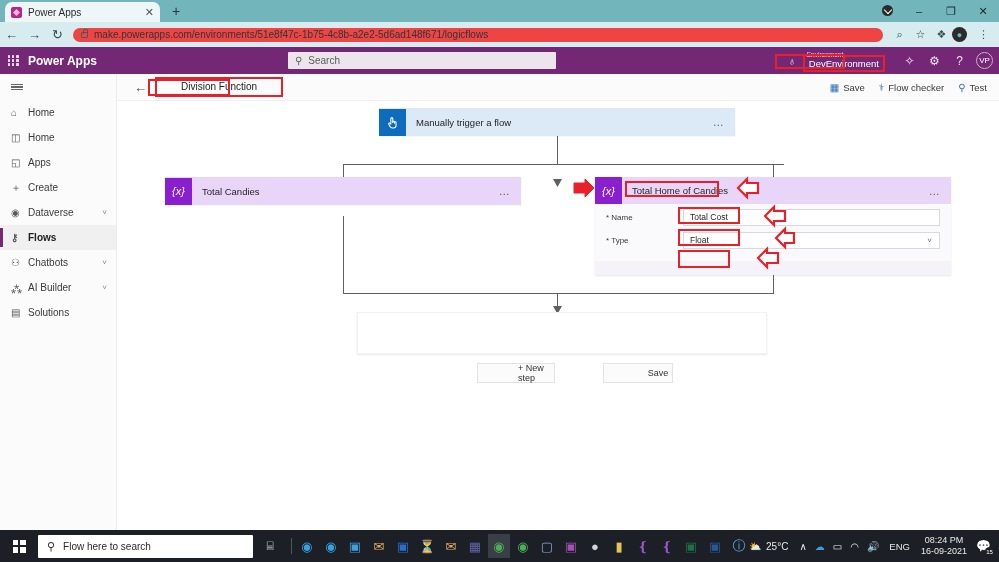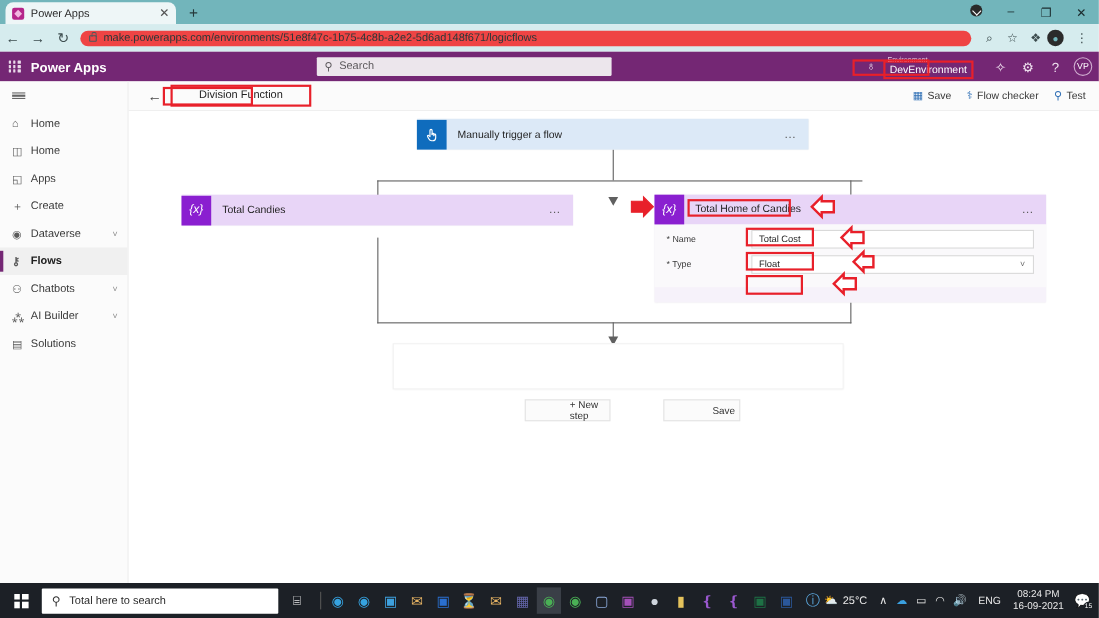"Total here to search" span.ph { text: Total -> Flow }
